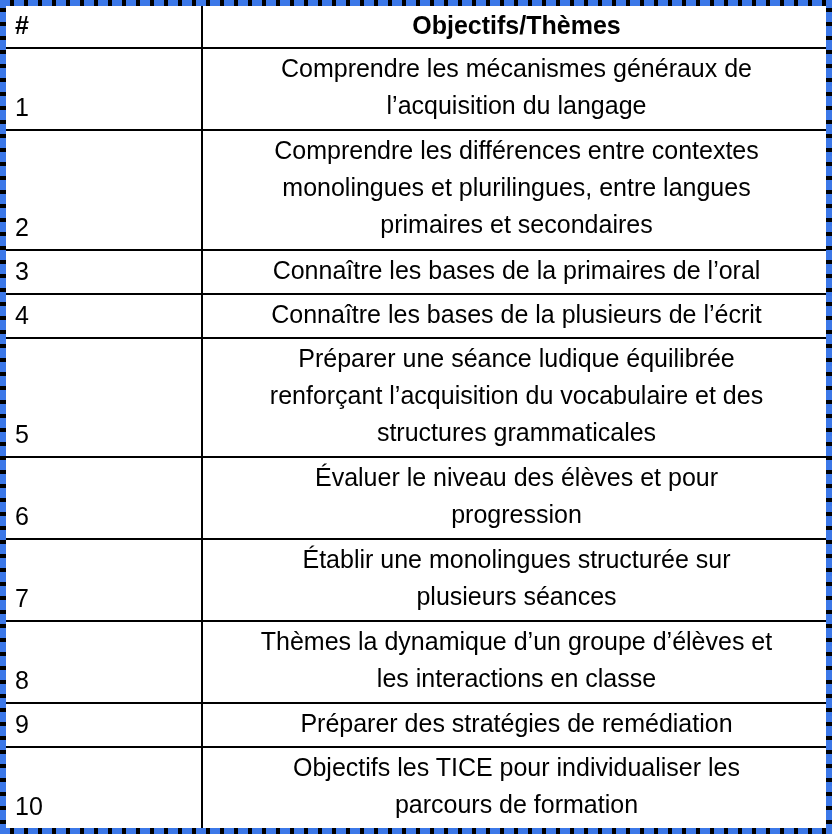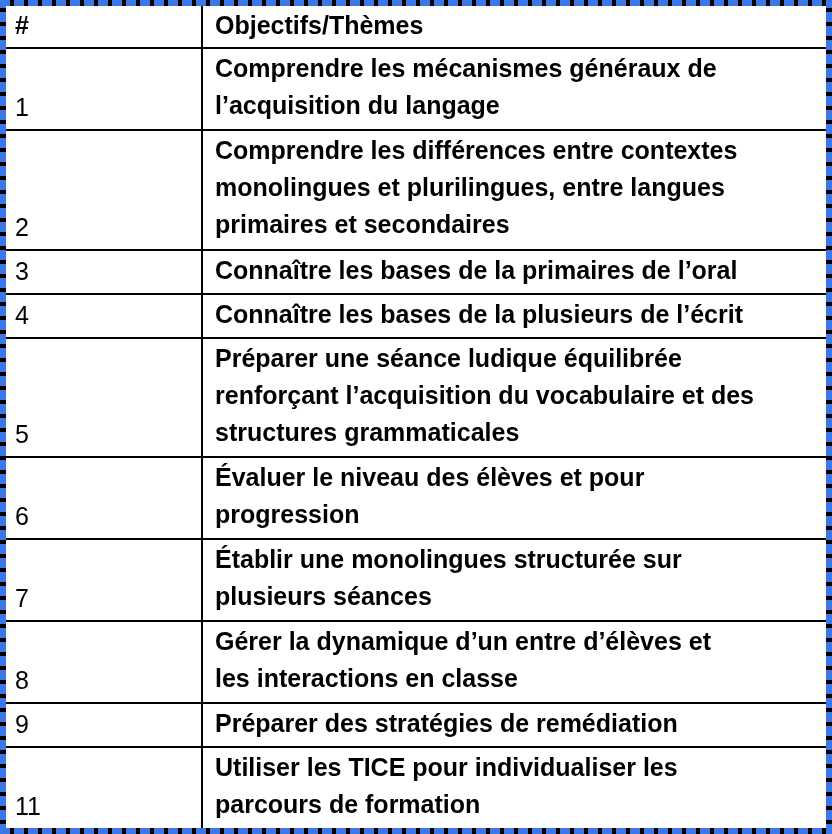"Objectifs/Thèmes" td.obj-cell, th.obj-cell { text-align: none -> center }
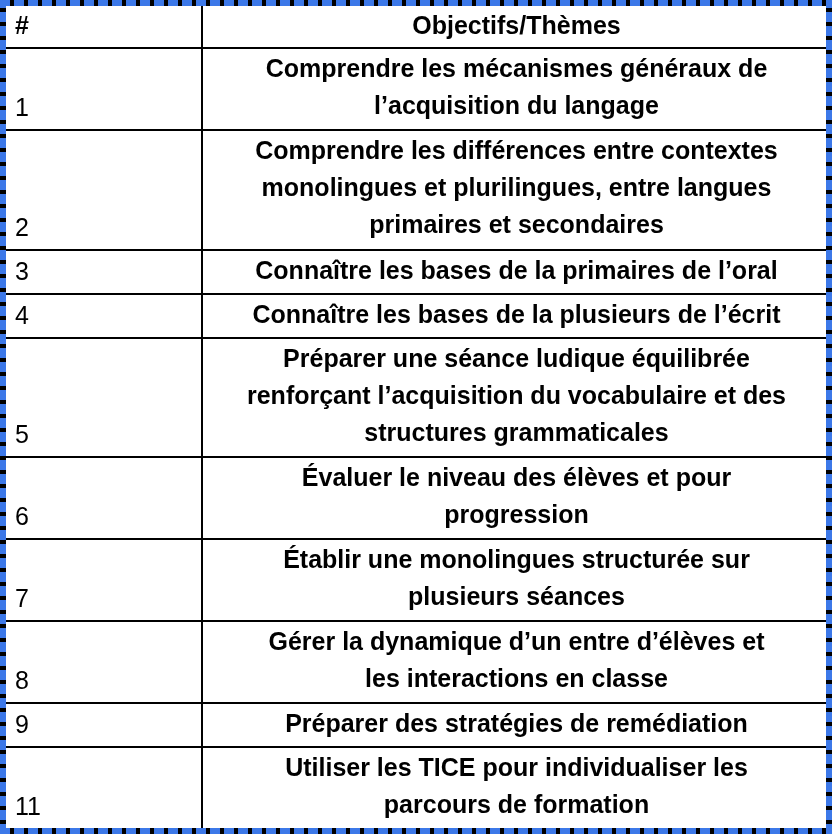"Comprendre les mécanismes généraux de" td.obj-cell { font-weight: bold -> none }
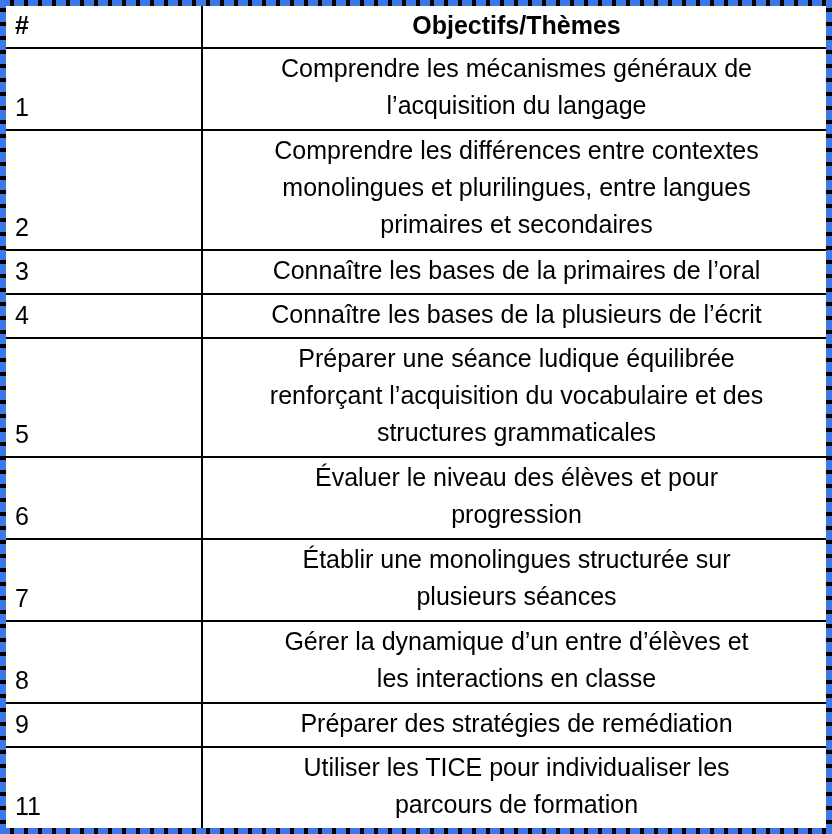"Gérer la dynamique d’un entre" td.obj-cell { text: Gérer la dynamique d’un entre -> Thèmes la dynamique d’un groupe }
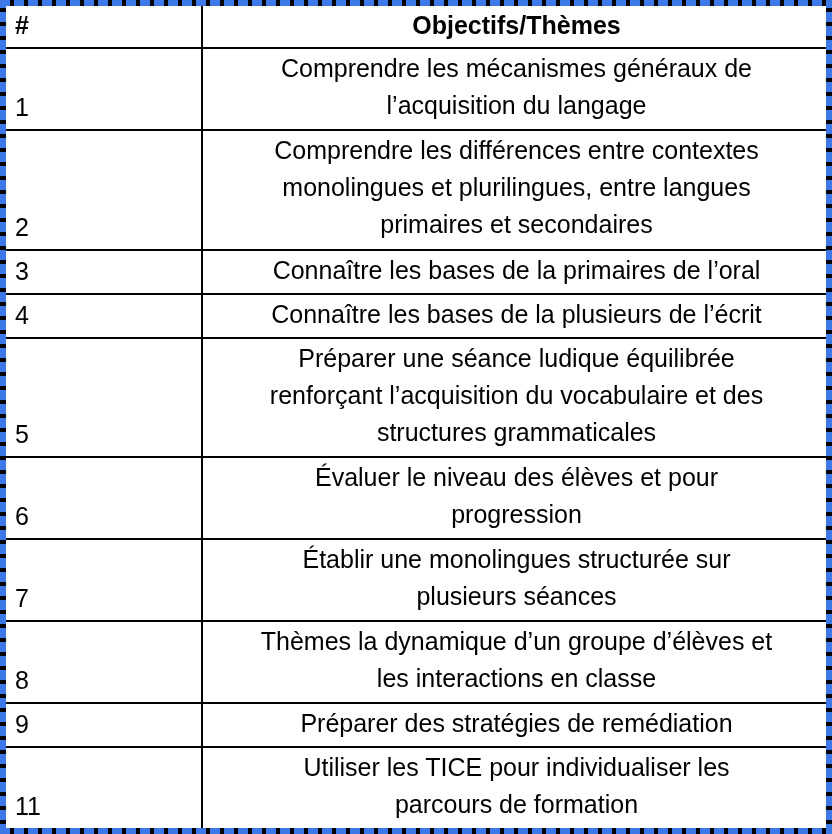"Utiliser les TICE pour individualiser" td.obj-cell { text: Utiliser -> Objectifs }
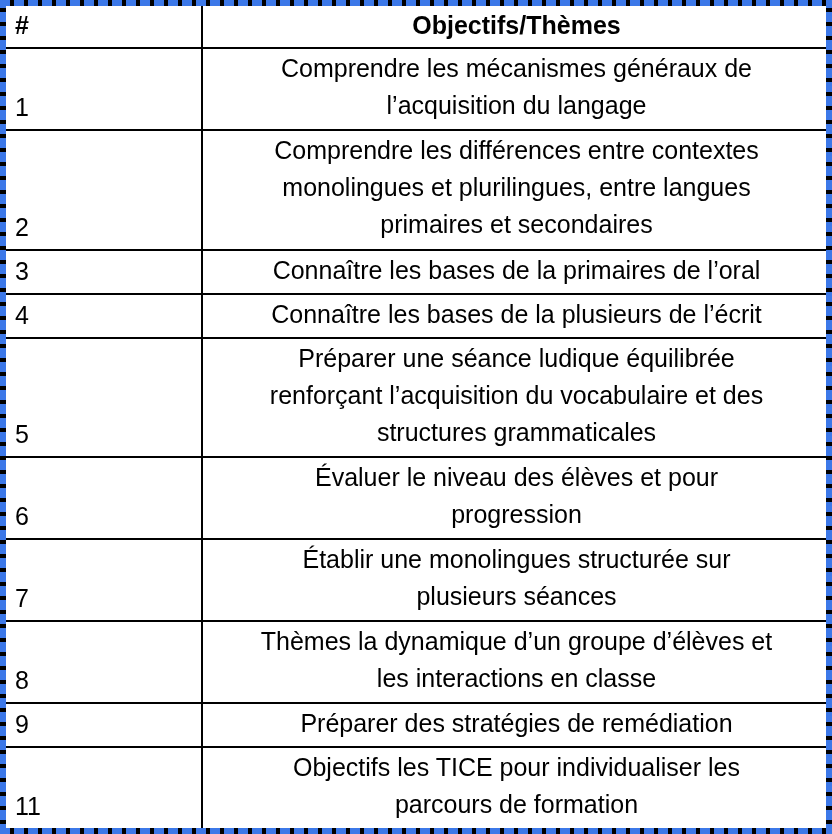"11" td.num-cell { text: 11 -> 10 }
